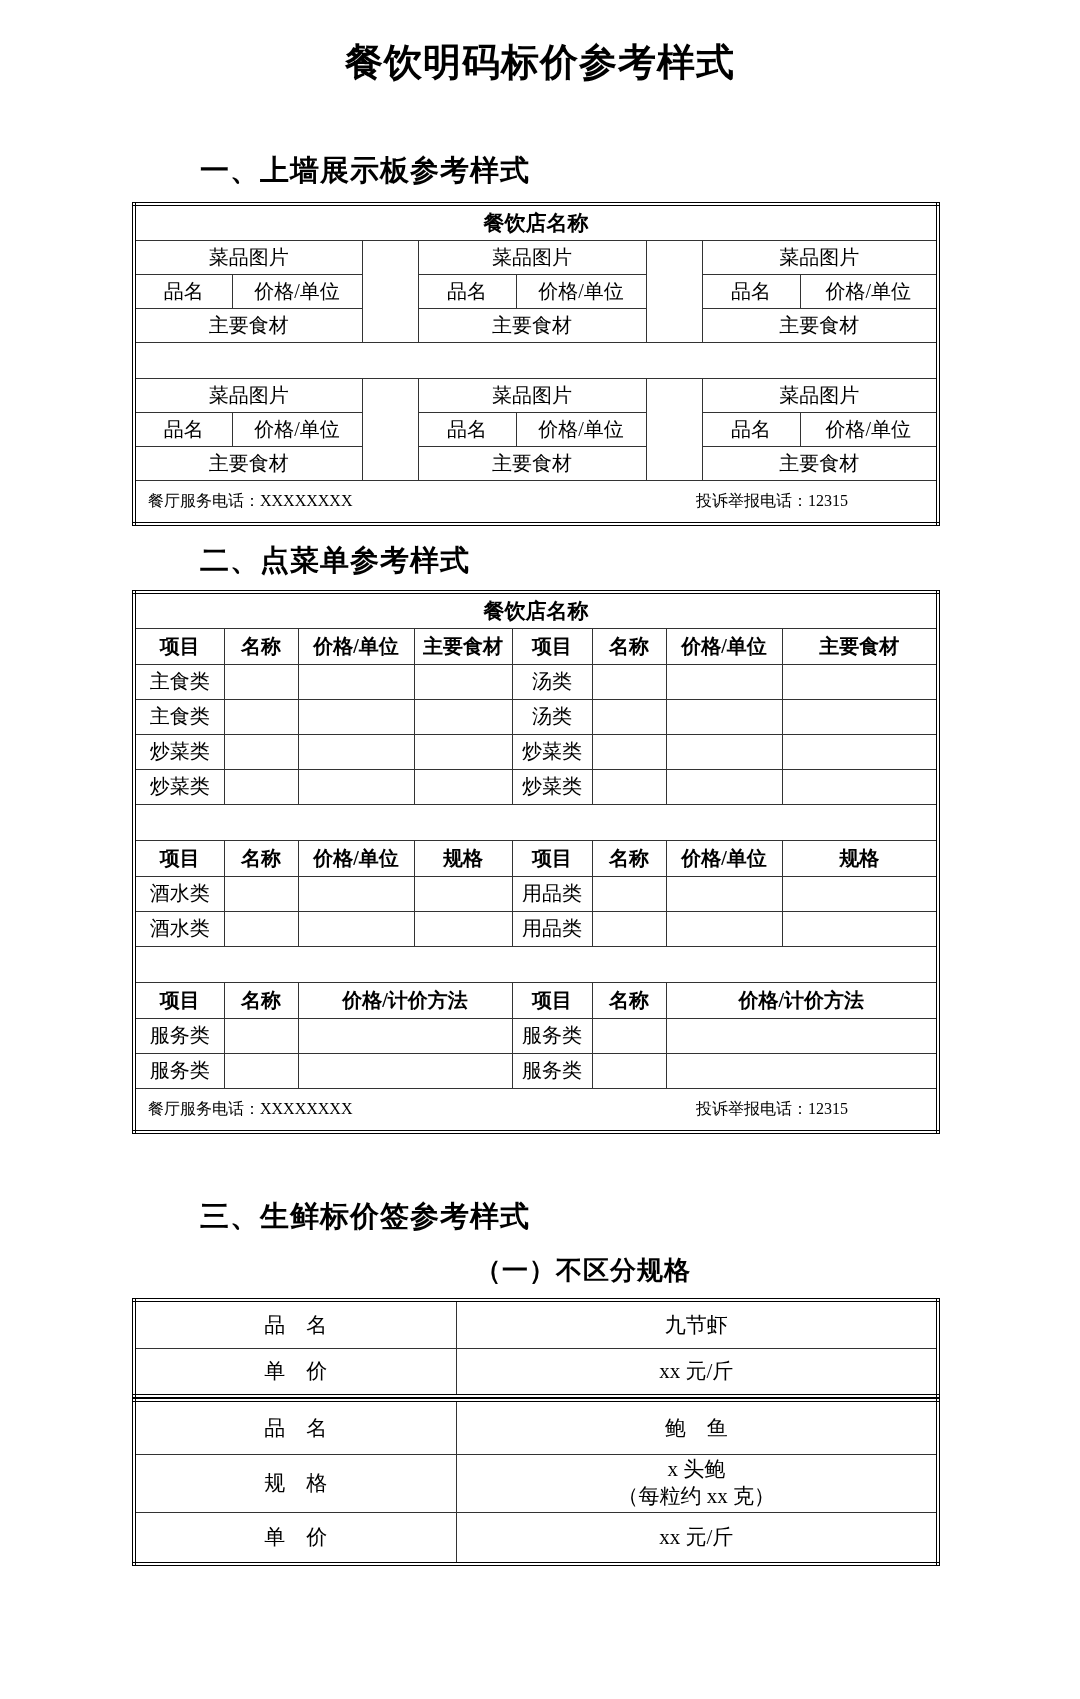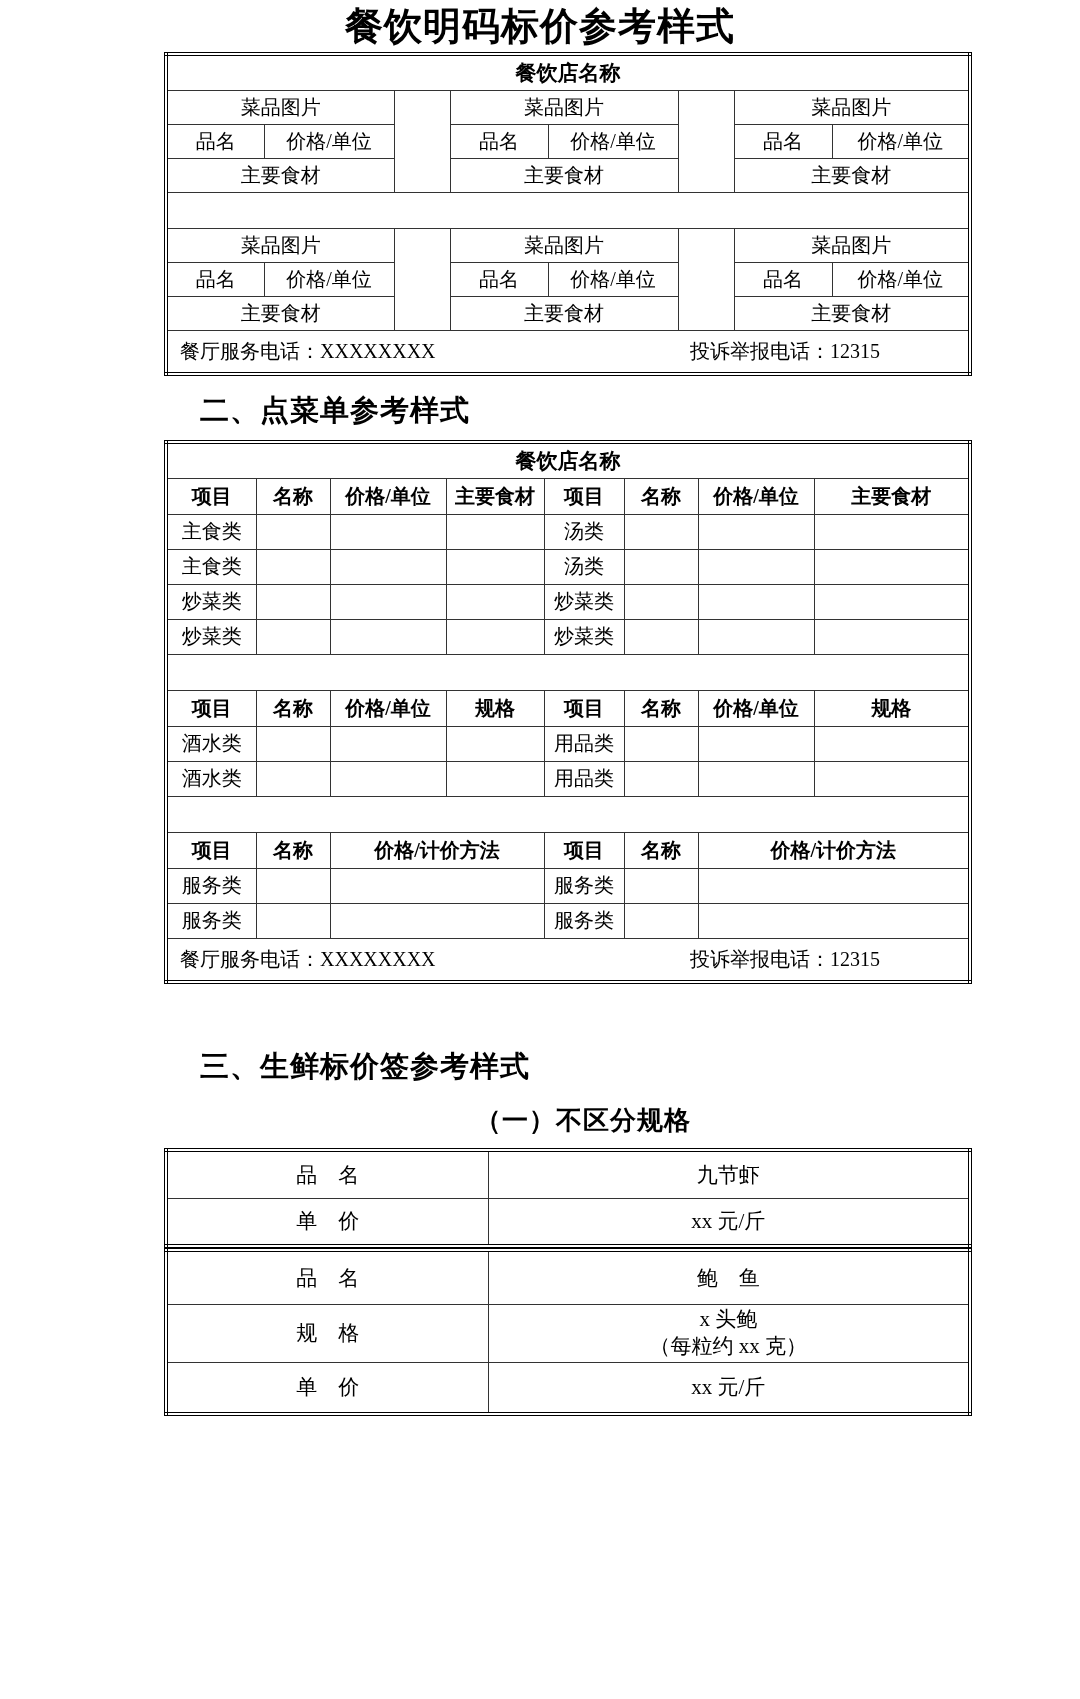"餐饮明码标价参考样式" .page { padding-top: none -> 36px }
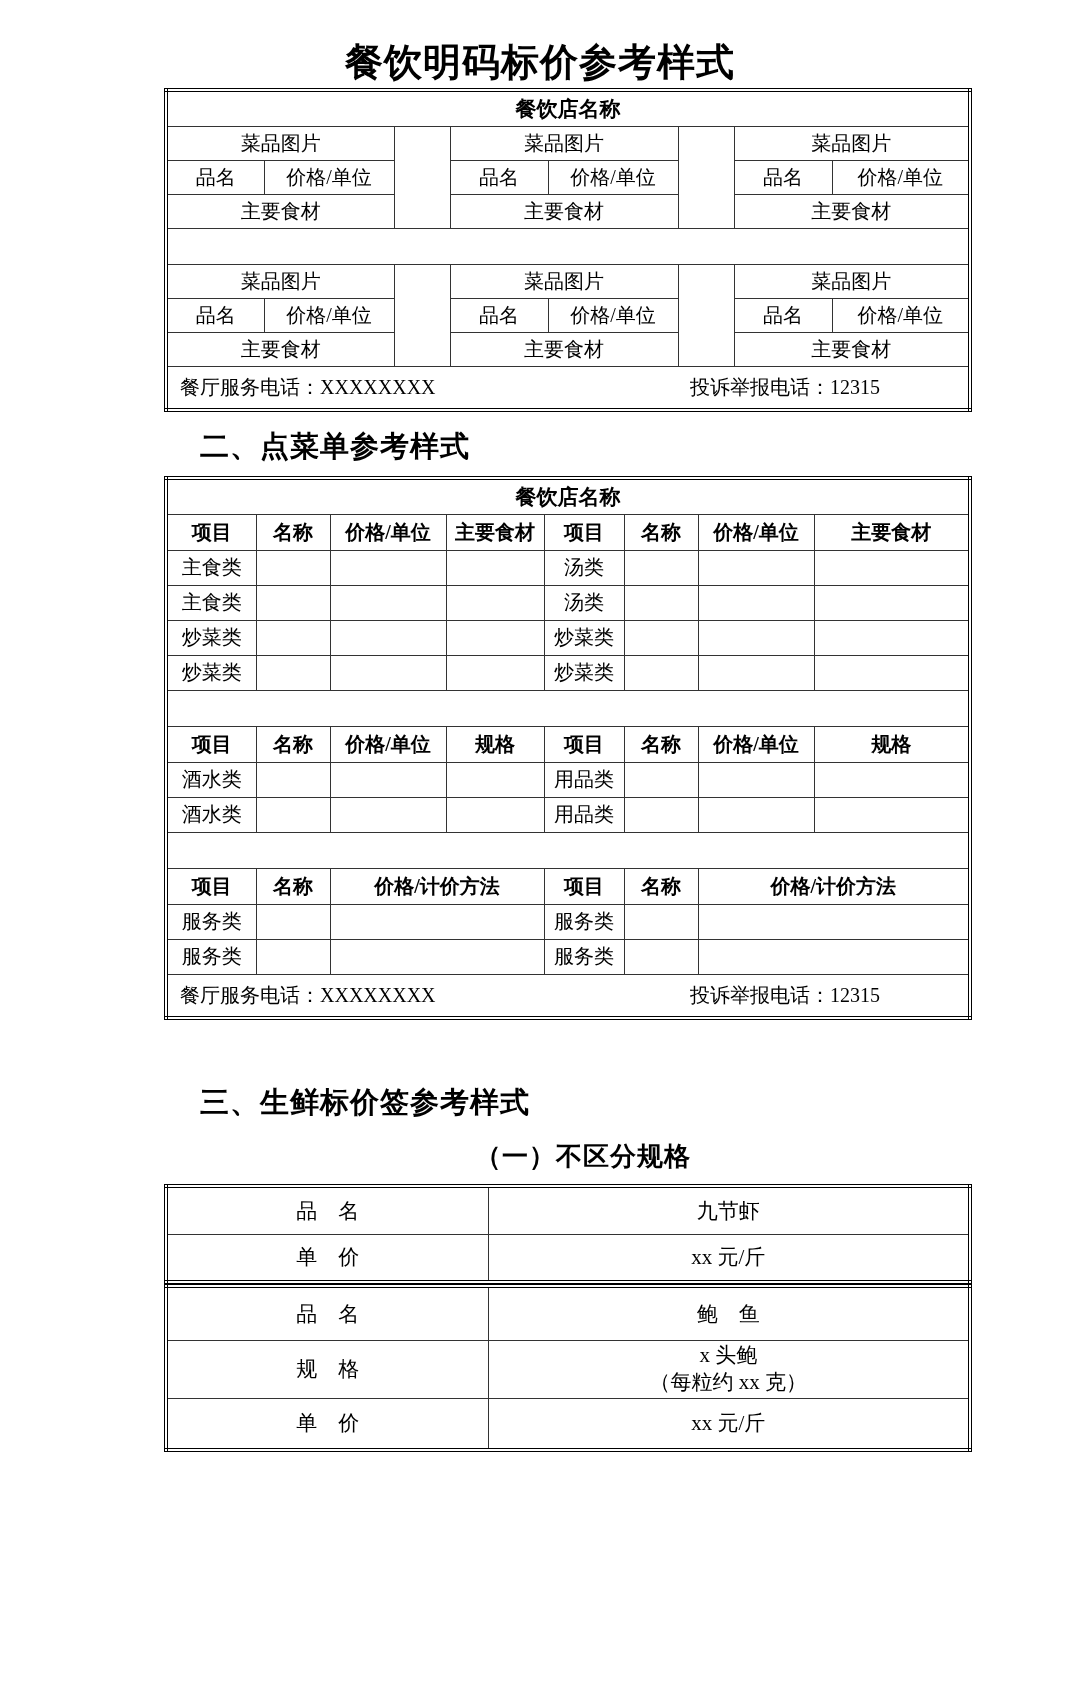"一、上墙展示板参考样式" div.sec-heading { html: none -> <div>一、上墙展示板参考样式</div> }
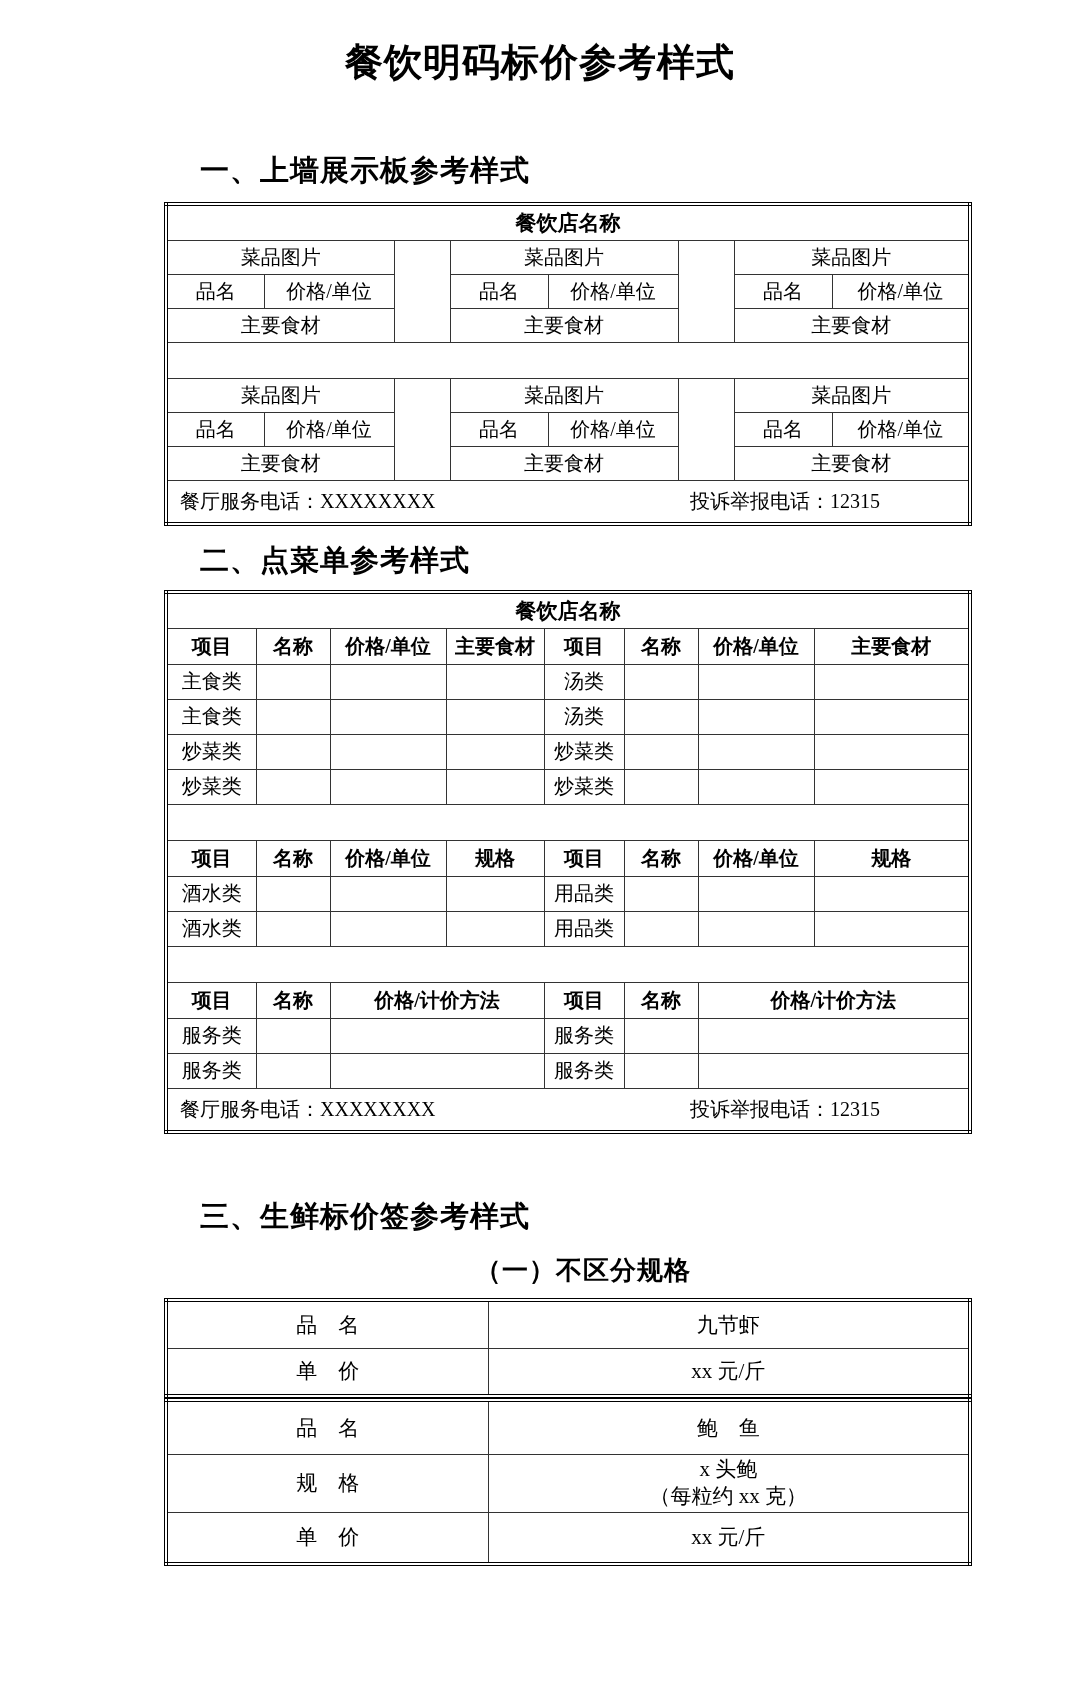"餐饮店名称" .bordered { margin-left: 32px -> none }
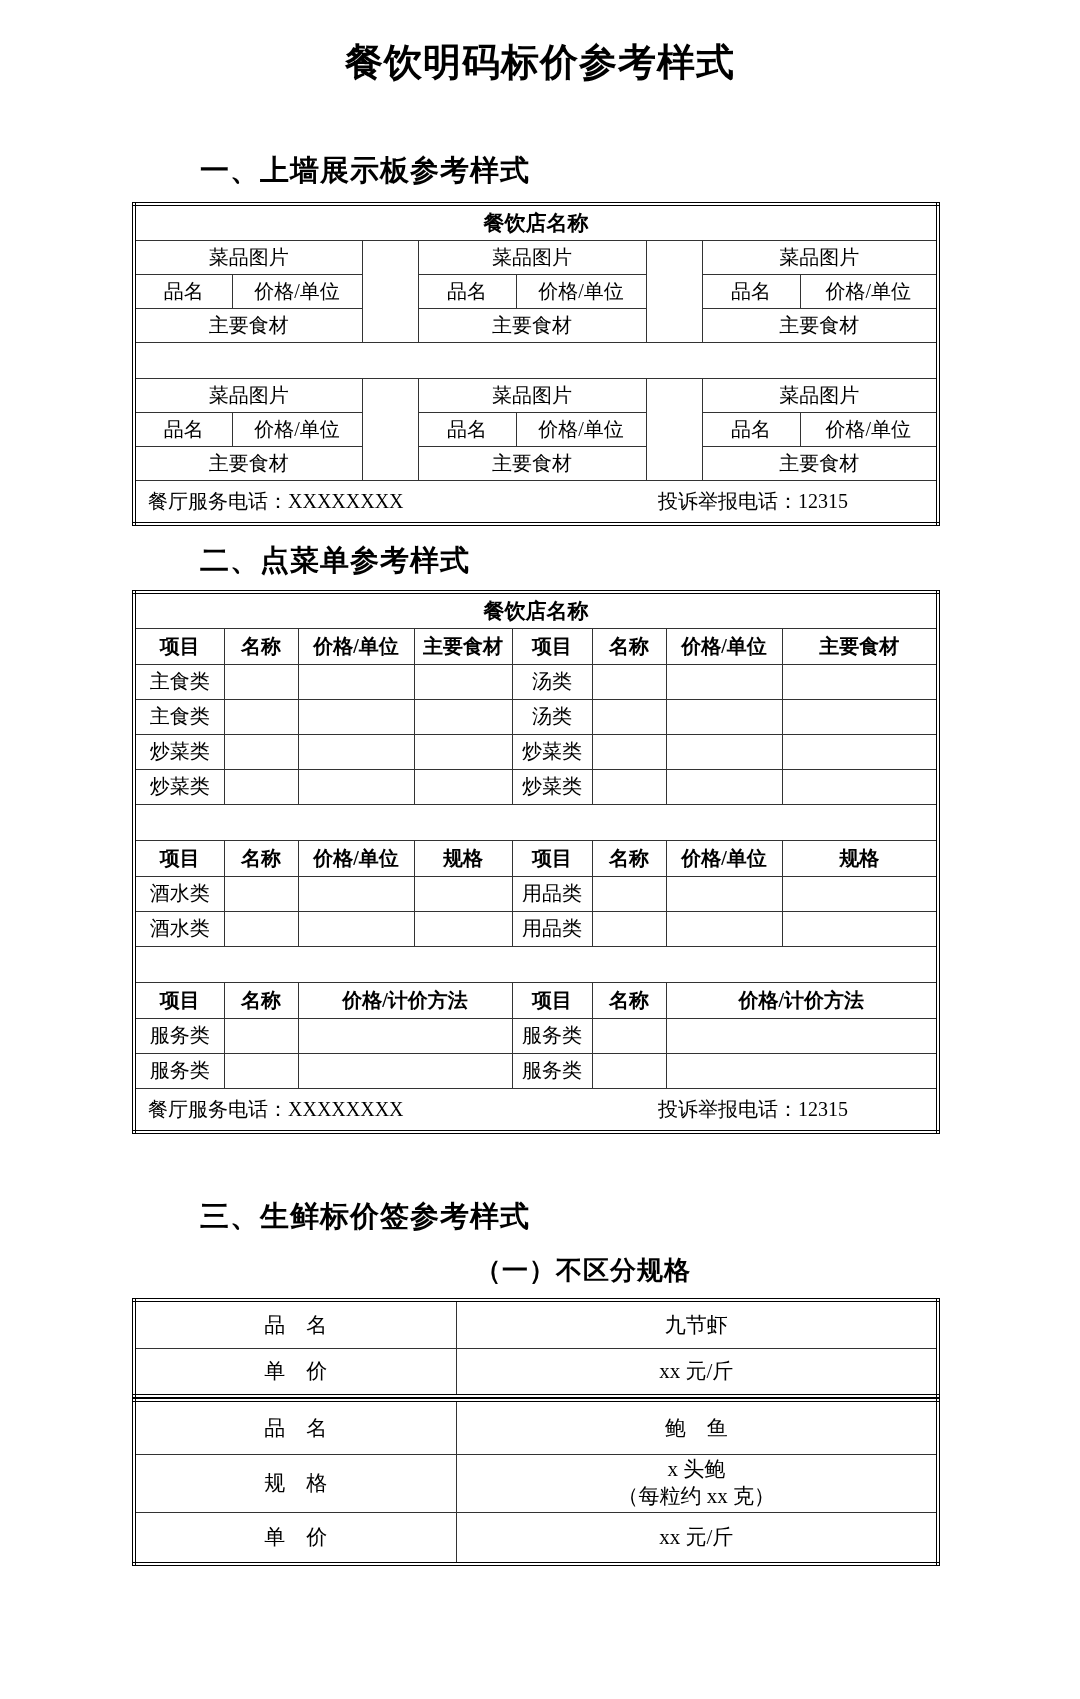"餐厅服务电话：XXXXXXXX" .phone-flex { font-size: 20px -> 16px }
